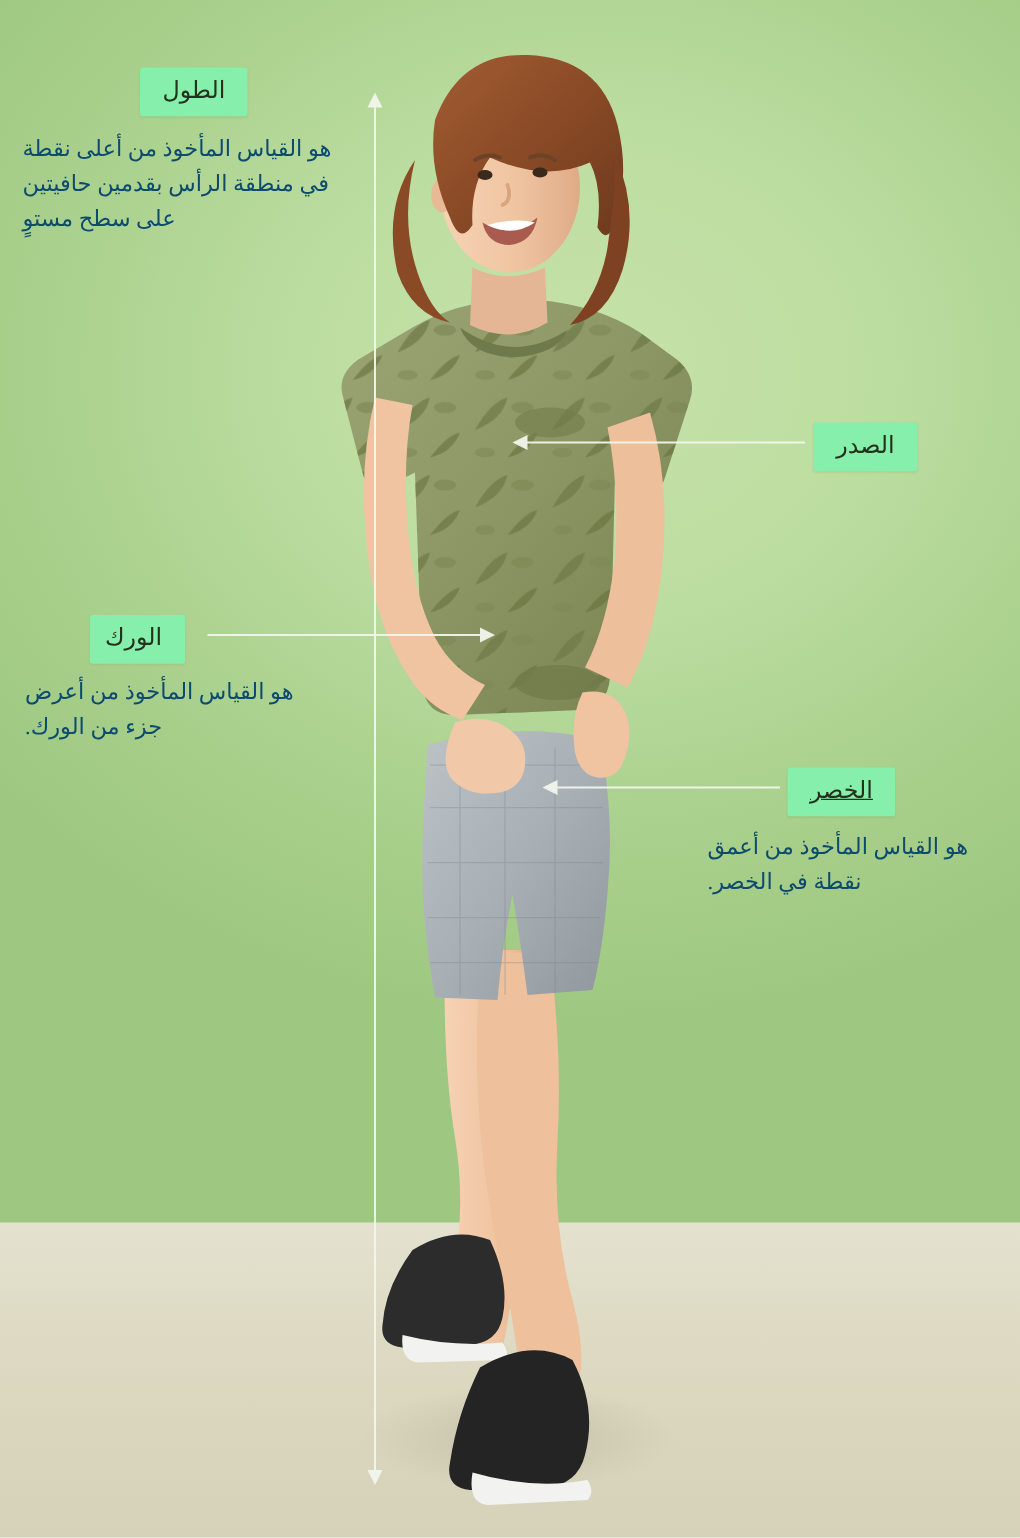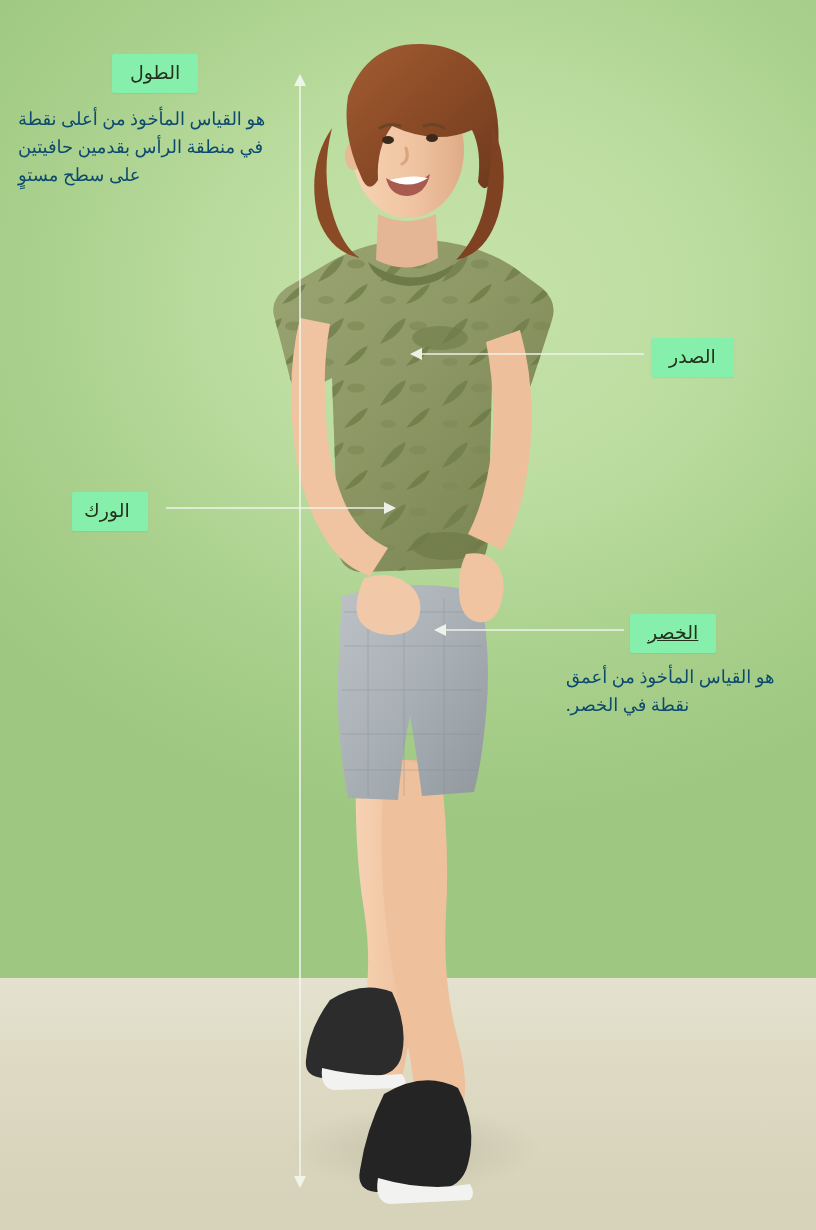"هو القياس المأخوذ من أعرض" div.desc { html: none -> <div>هو القياس المأخوذ من أعرض جزء من الورك.</div> }
